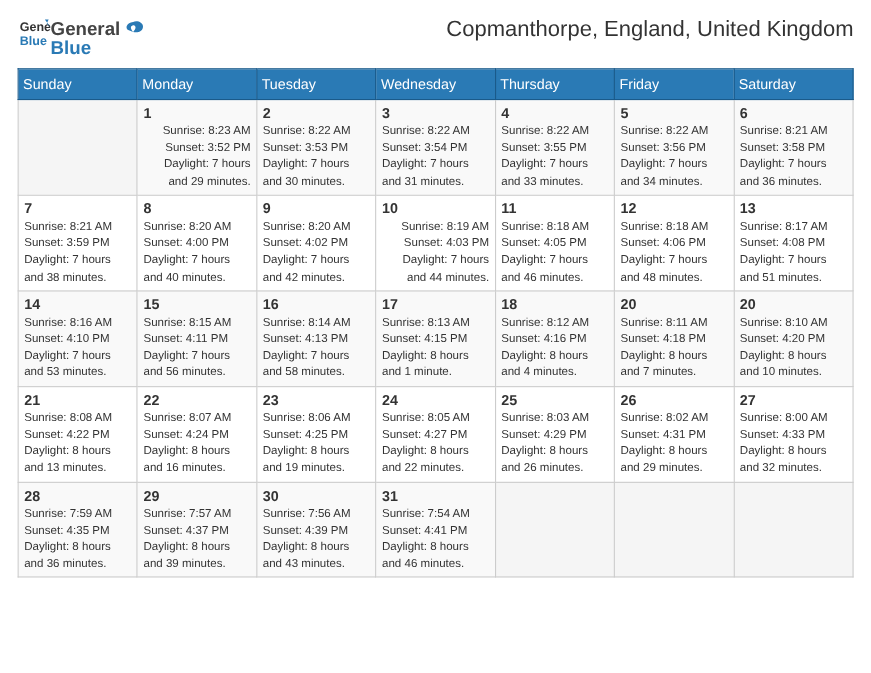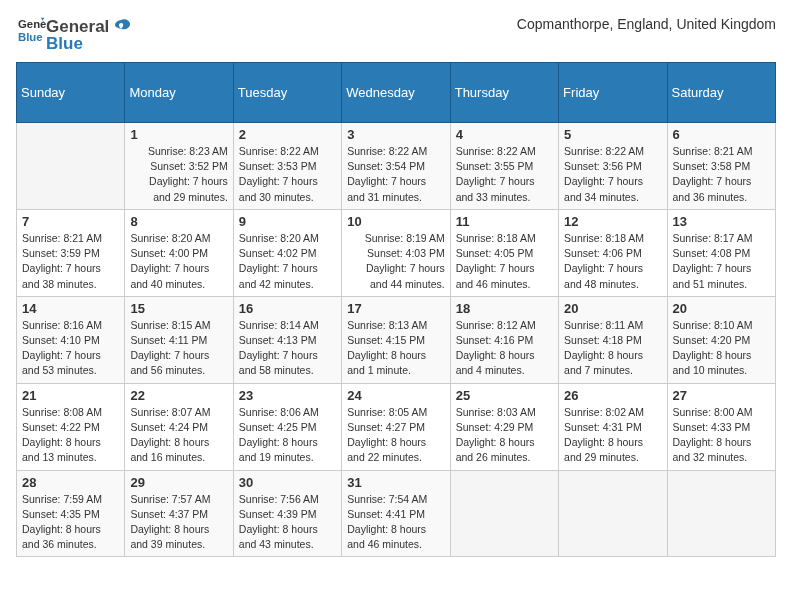"Copmanthorpe, England, United Kingdom" .location-title { font-size: 14px -> 20px }
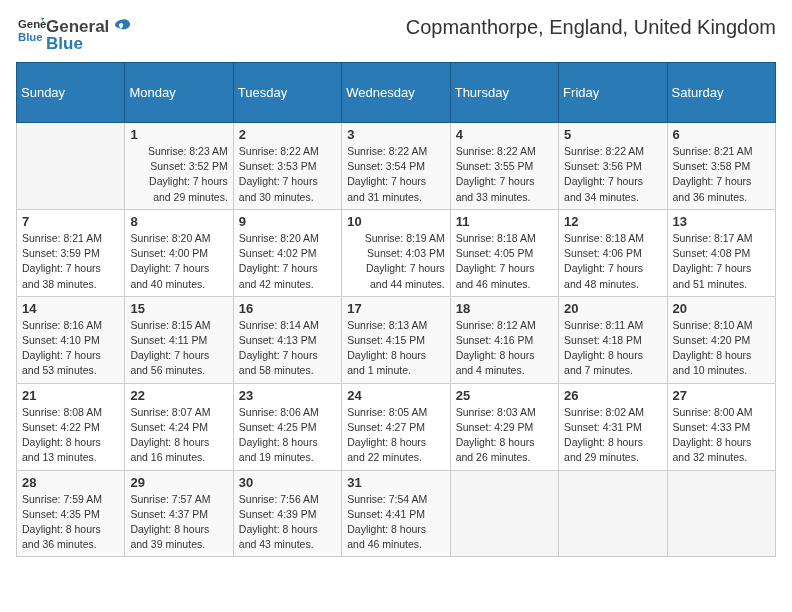"Sunday" .calendar-table thead tr th { padding: 22px 4px -> 6px 4px }
